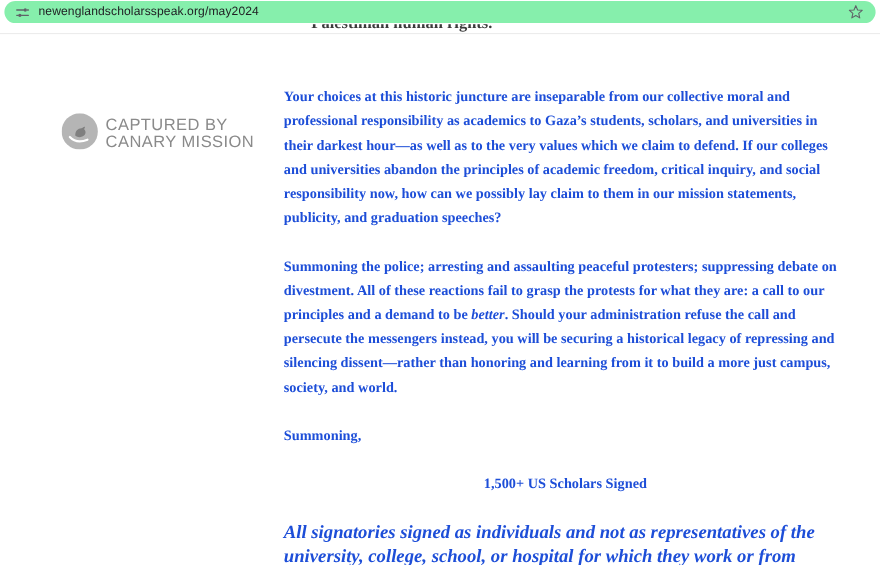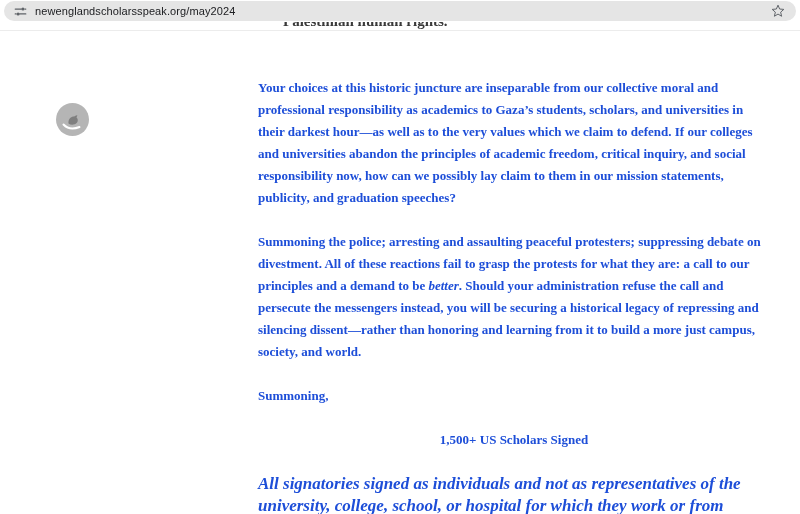"newenglandscholarsspeak.org/may2024" div.omnibox { background: #e5e5e5 -> #86efac }
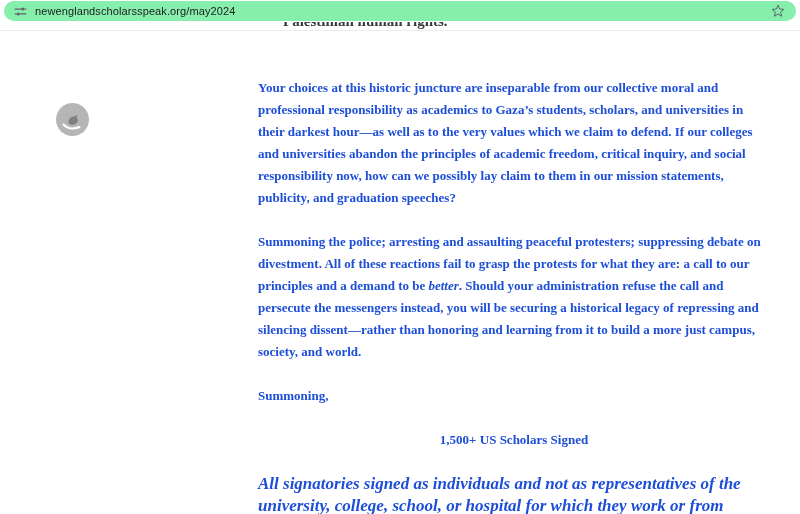"CAPTURED BY" span.watermark-caption { html: none -> <span> <span>CAPTURED BY</span> <span>CANARY MISSION</span> </span> }
